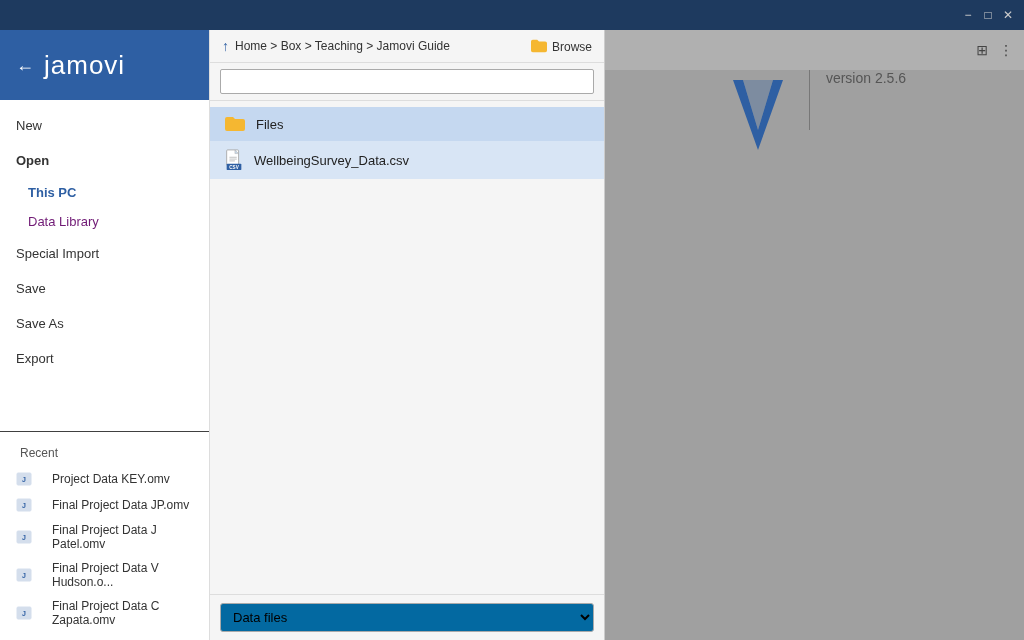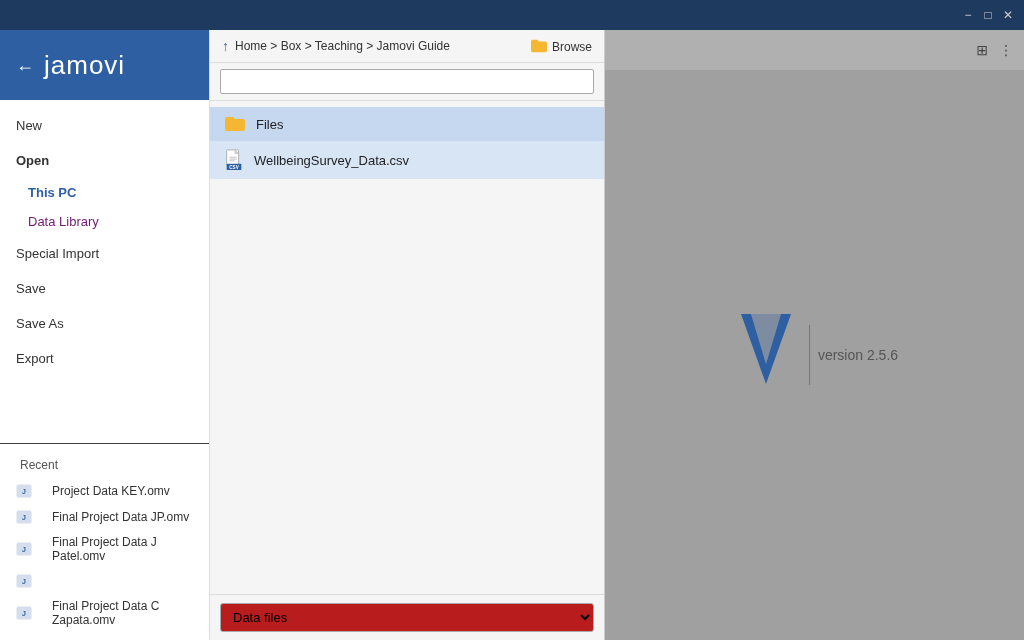"version 2.5.6" .main-center { align-items: center -> none; gap: 8px -> 16px }
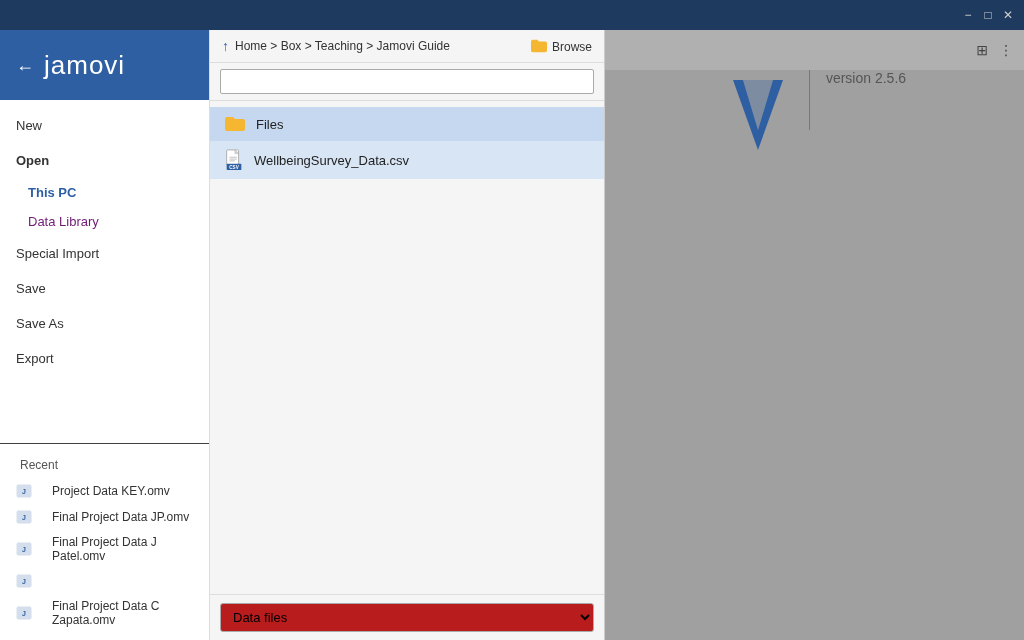"Final Project Data V Hudson.o..." span { html: none -> <span>Final Project Data V Hudson.o...</span> }
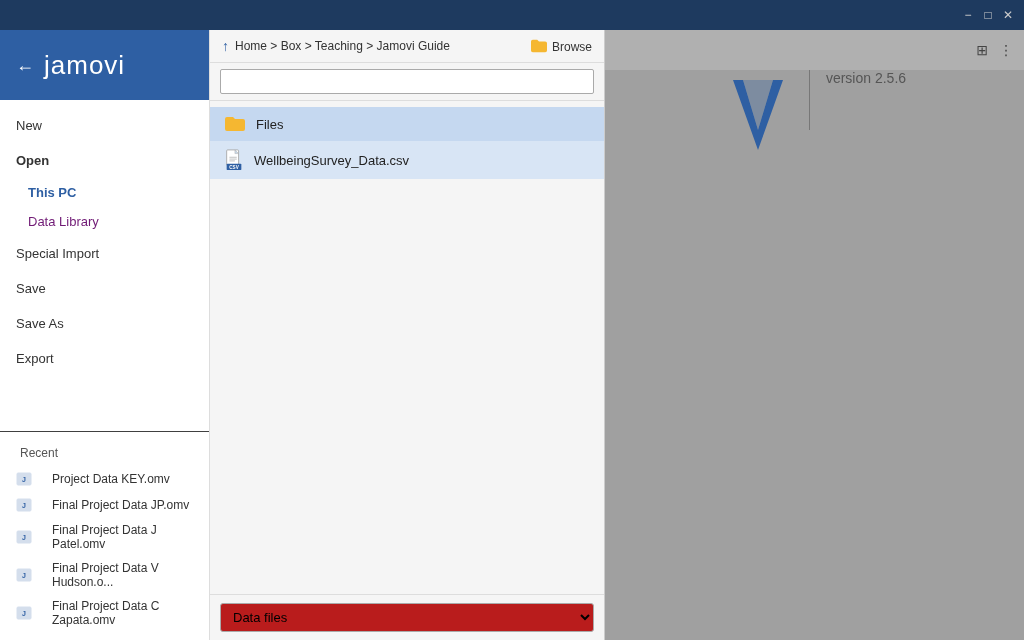"Data files" .file-type-select { background: #b91c1c -> #0369a1 }
